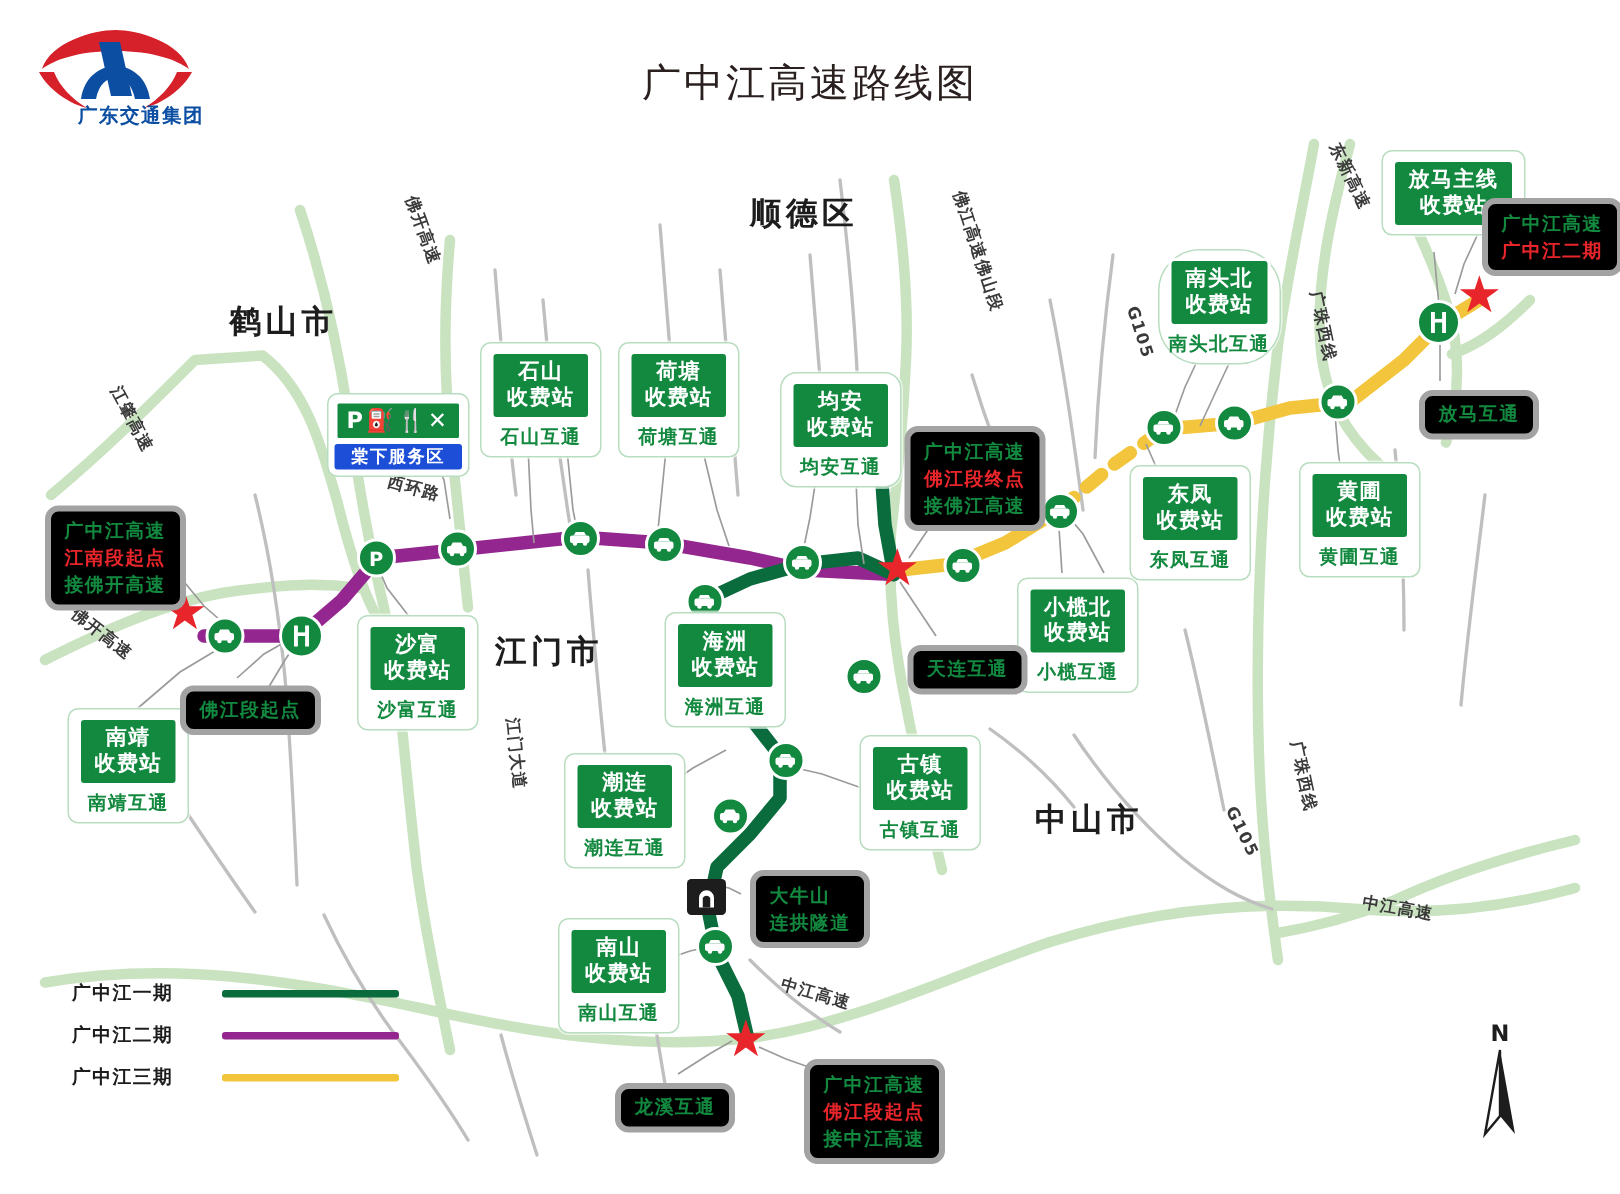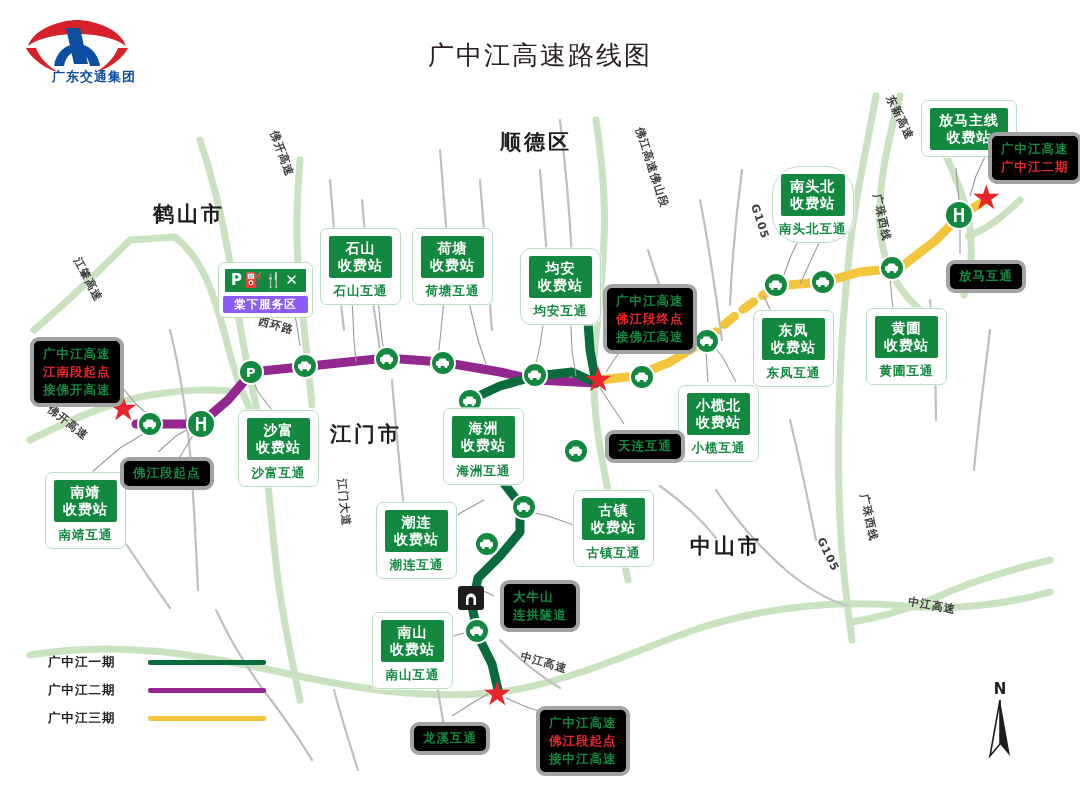"棠下服务区" .servsign .sub { background: #8b5cf6 -> #1d4ed8 }
